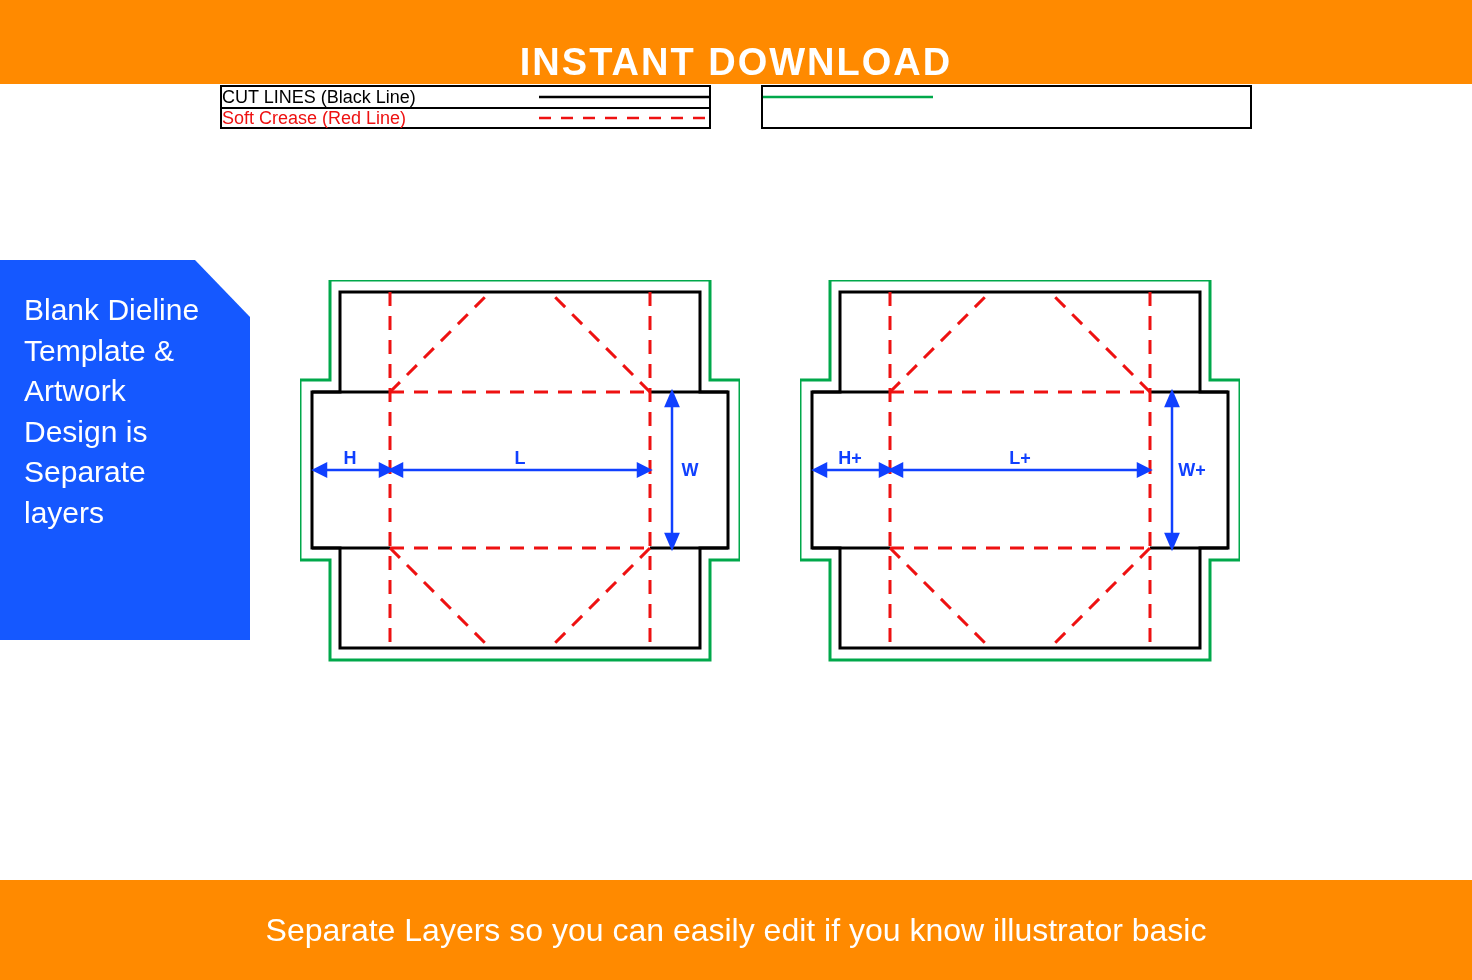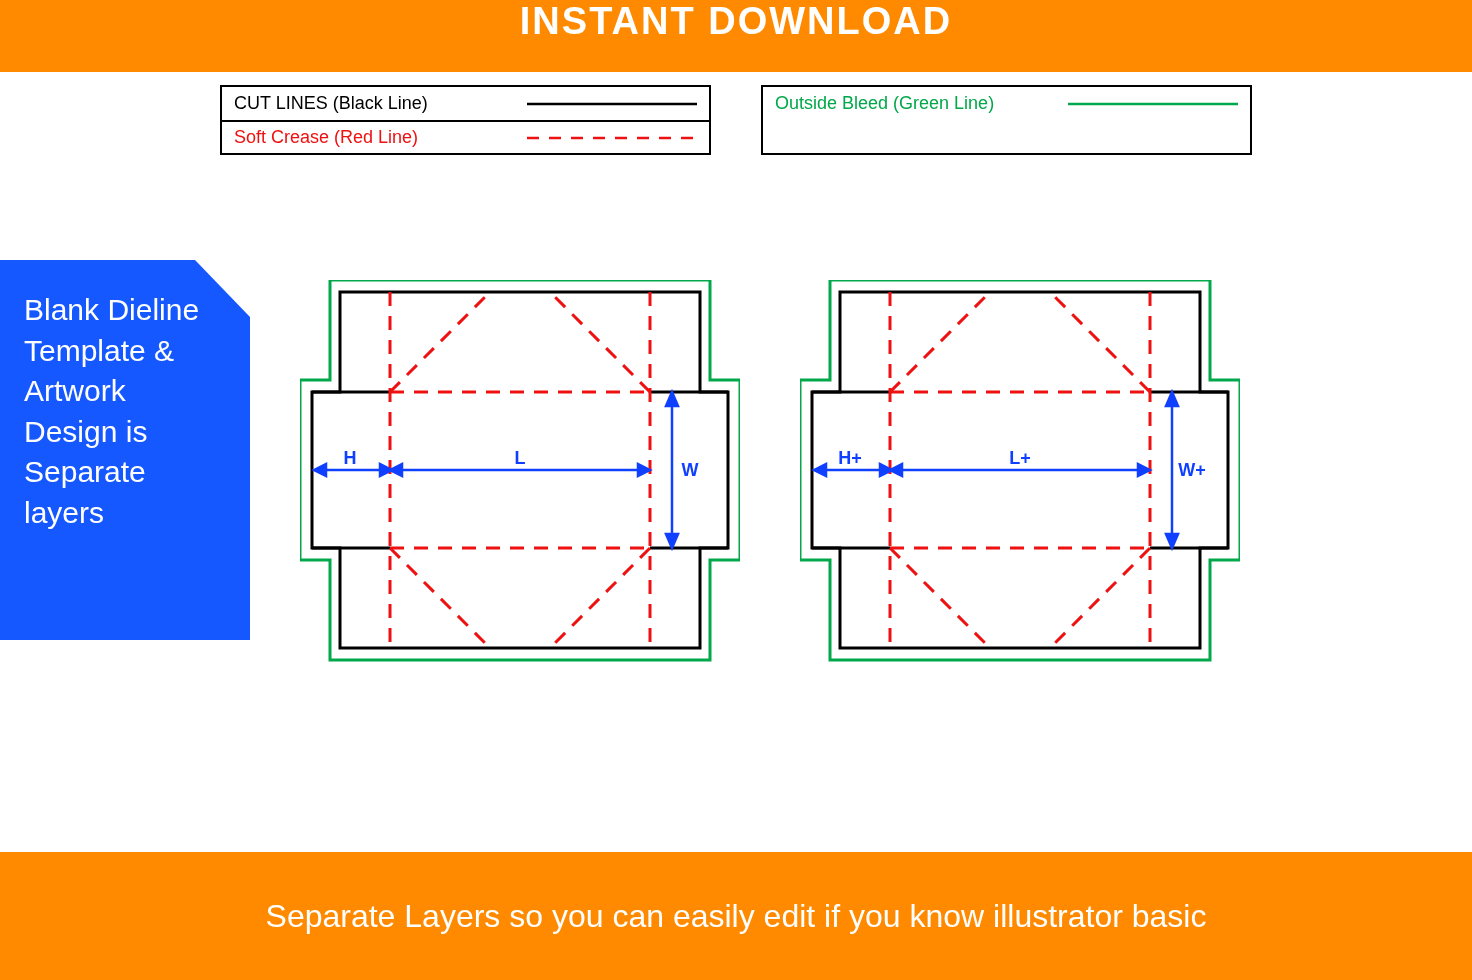"INSTANT DOWNLOAD" .top-banner { align-items: flex-start -> flex-end; height: 72px -> 84px }
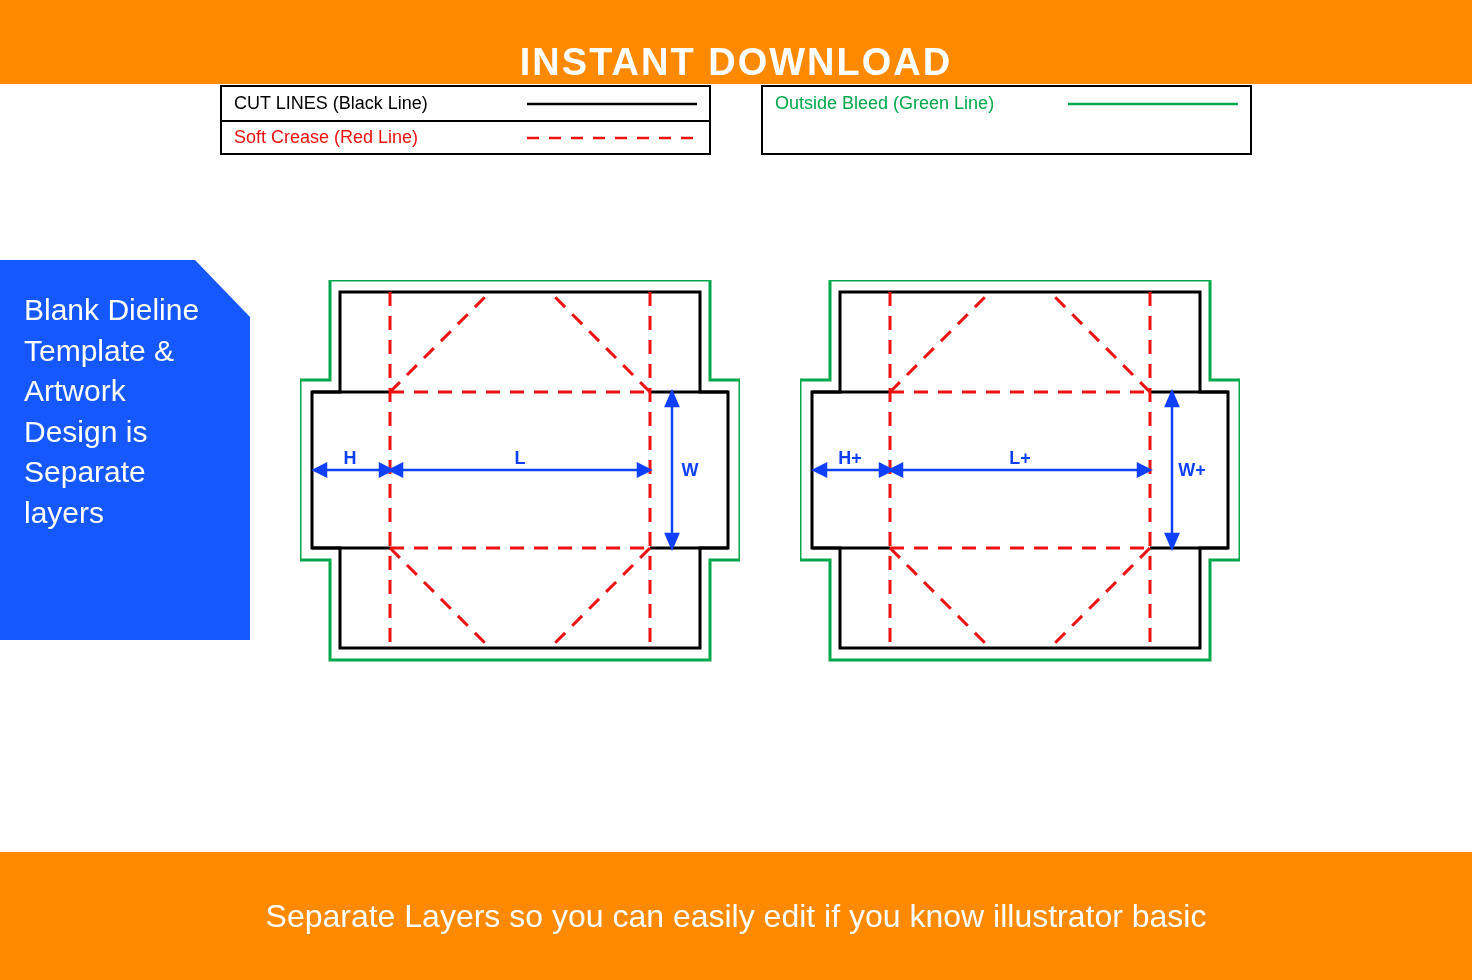"CUT LINES (Black Line)" .legend-row { height: 33px -> 20px; padding: 0 12px -> 0 0 }
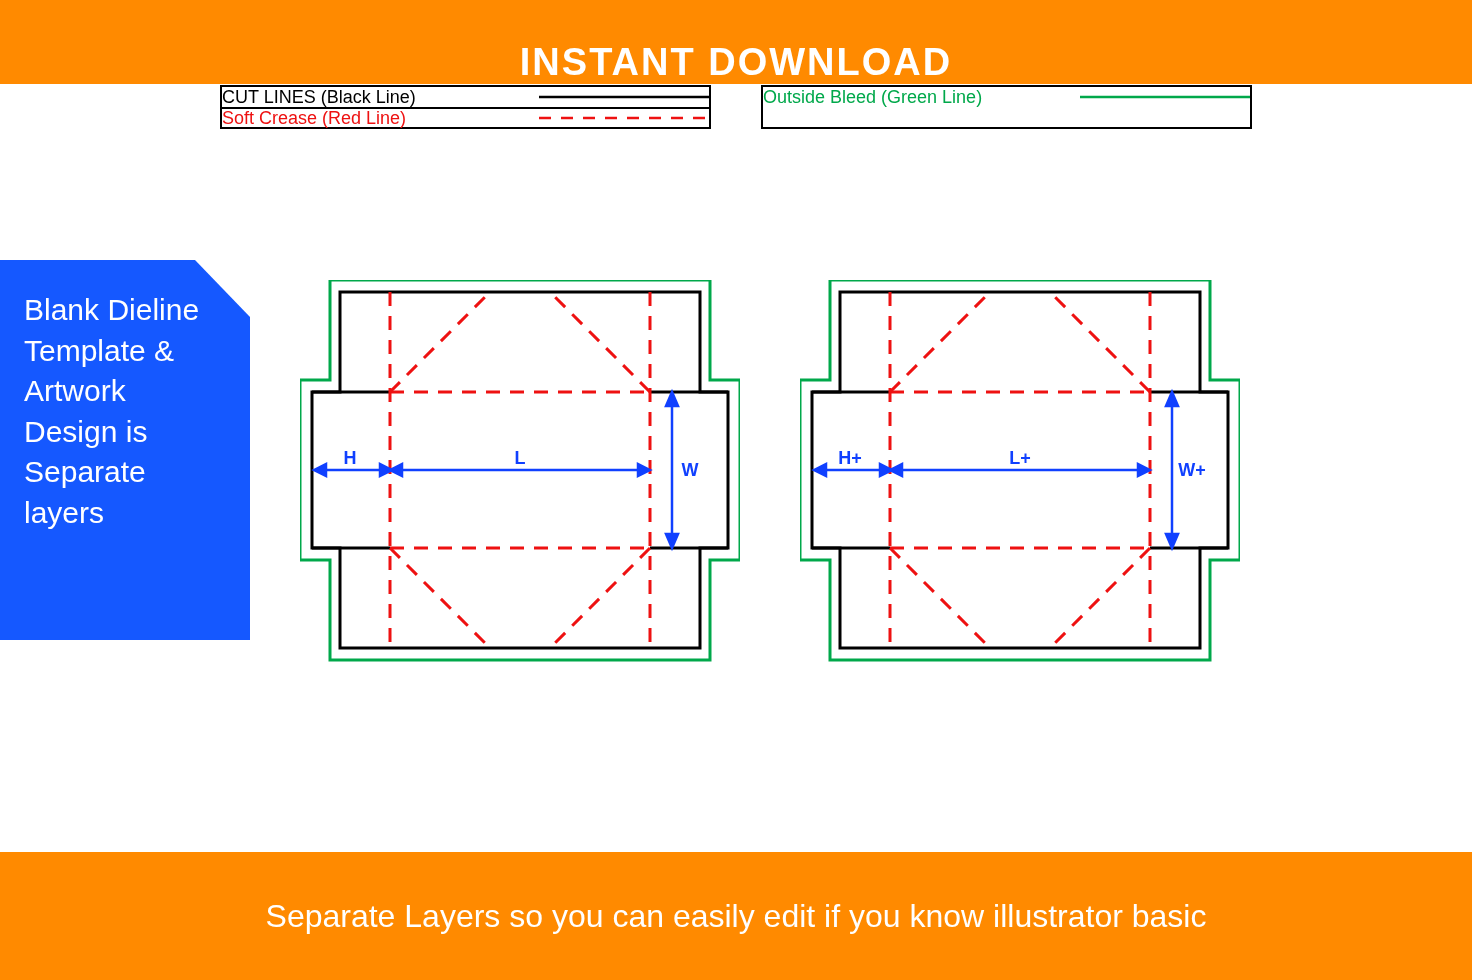"Outside Bleed (Green Line)" span.legend-label { html: <span>Outside Bleed (Green Line)</span> -> none }
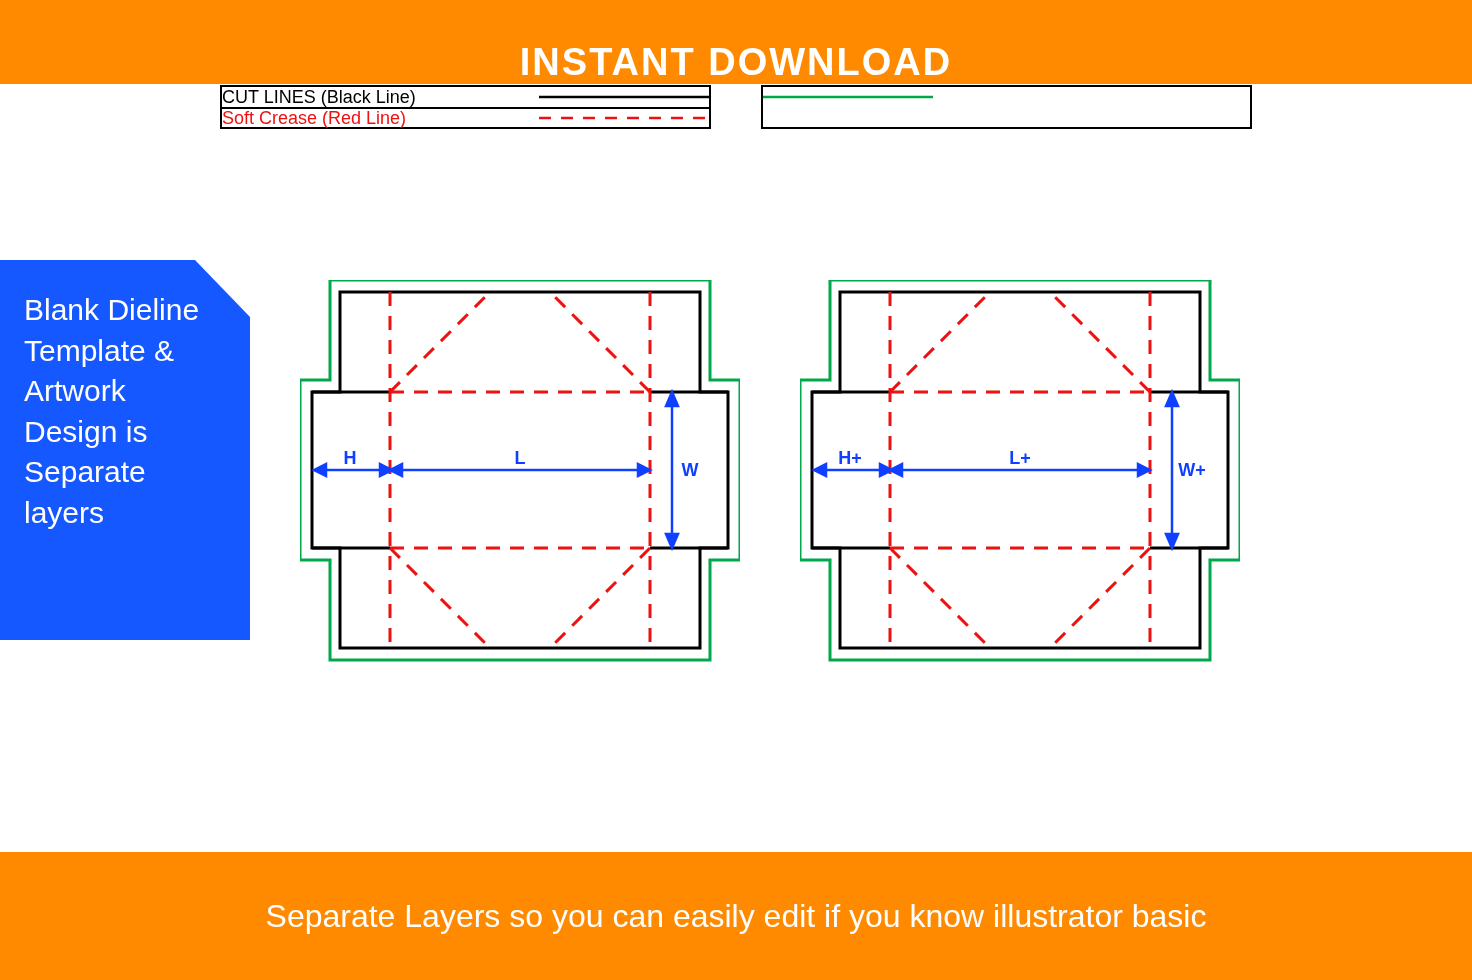"Separate Layers so you can" .bottom-banner { height: 128px -> 100px }
